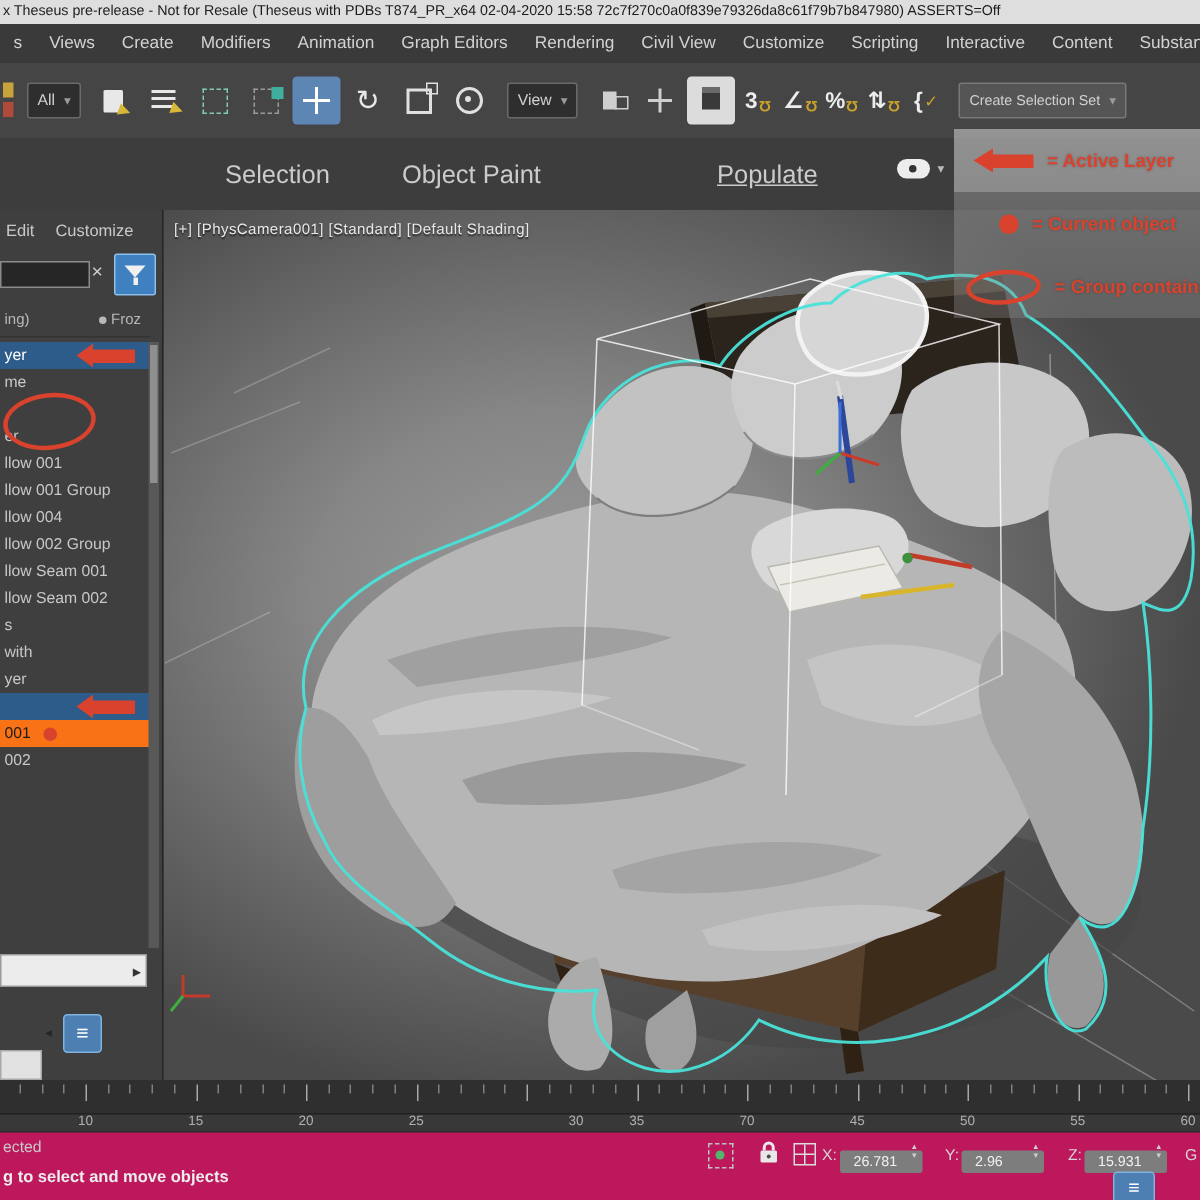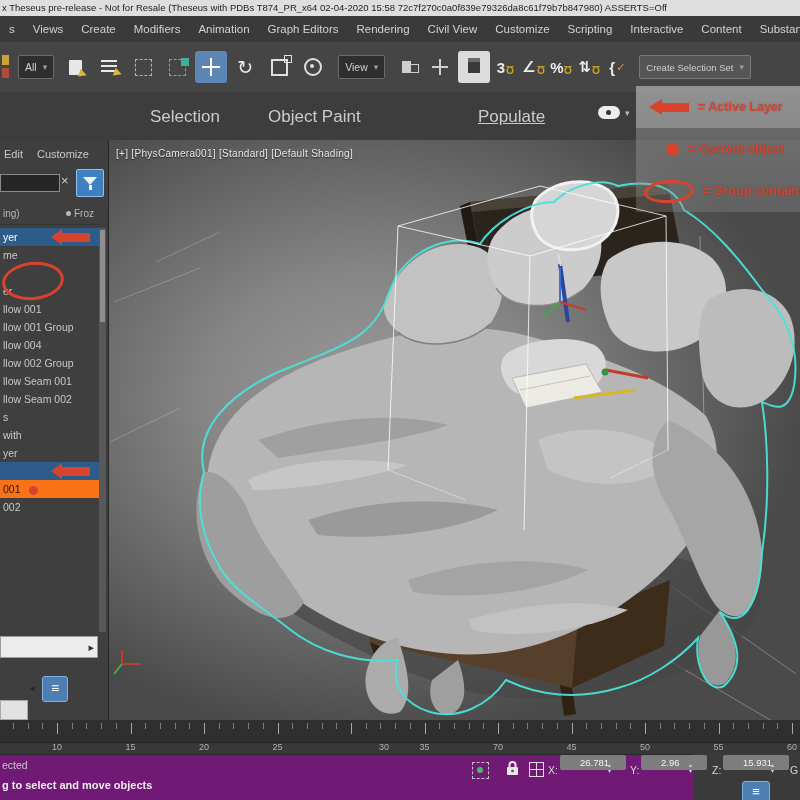"ected" .statusbar { background: #701a75 -> #be185d; width: 693px -> 800px }
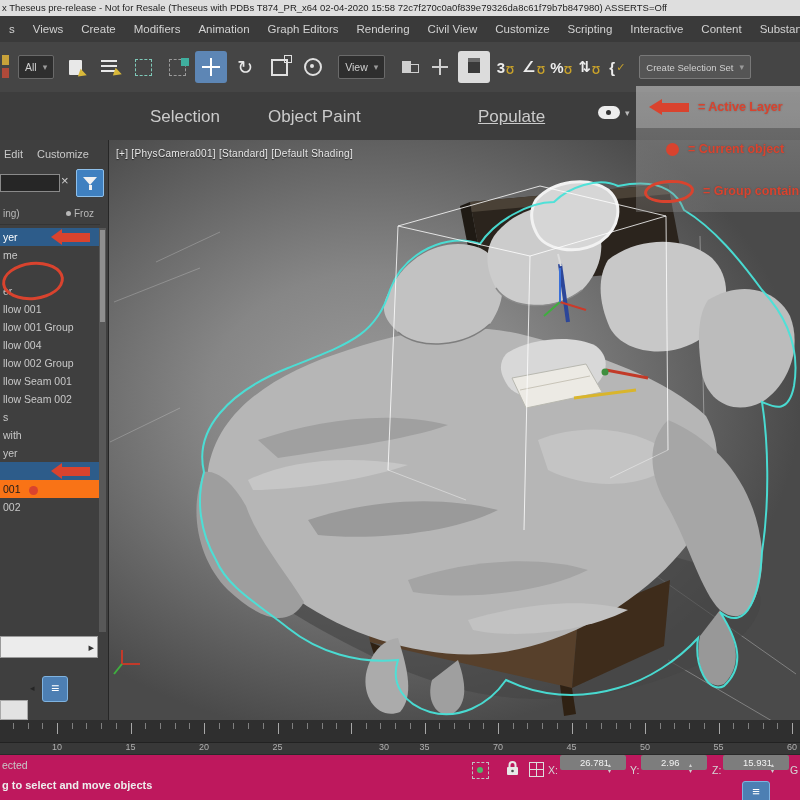"26.781" .coord-field { padding-left: 20px -> 9px; top: 0 -> 12px }
